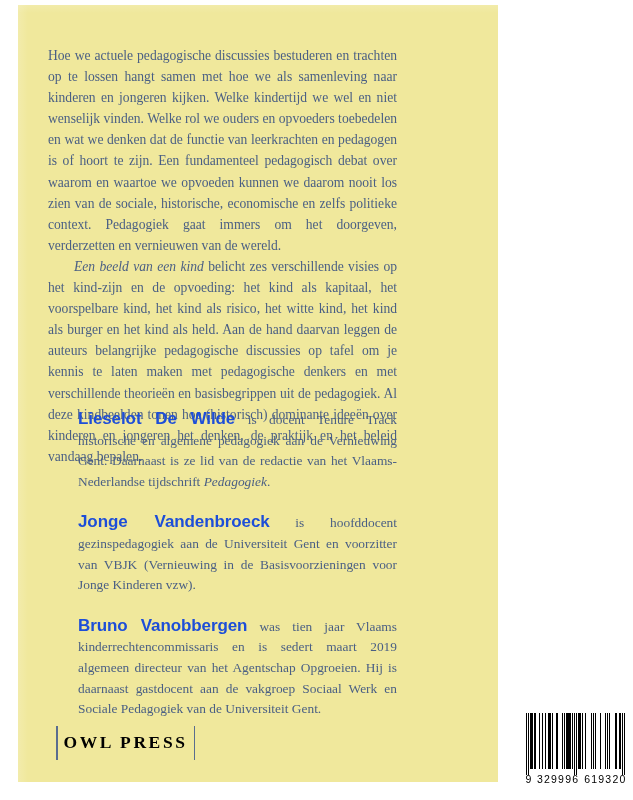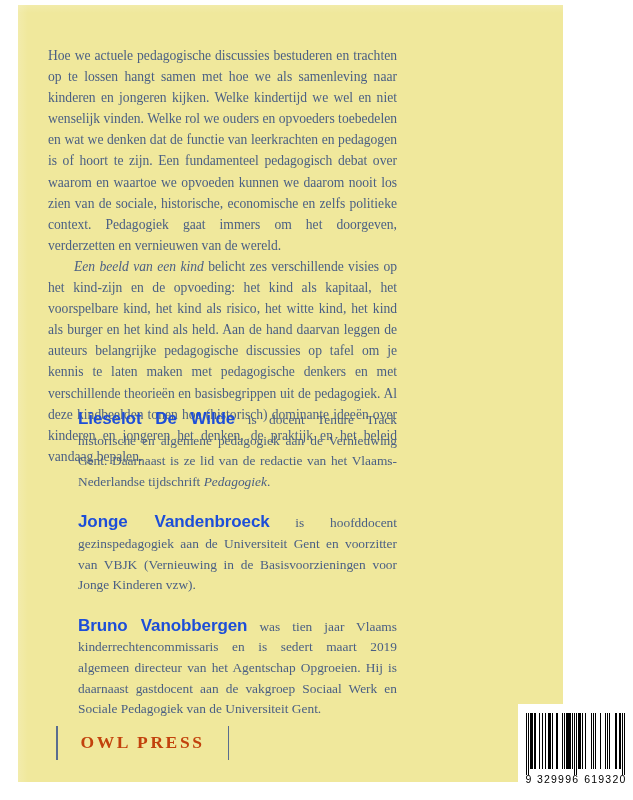"Hoe we actuele pedagogische discussies" #cover { width: 545px -> 480px }
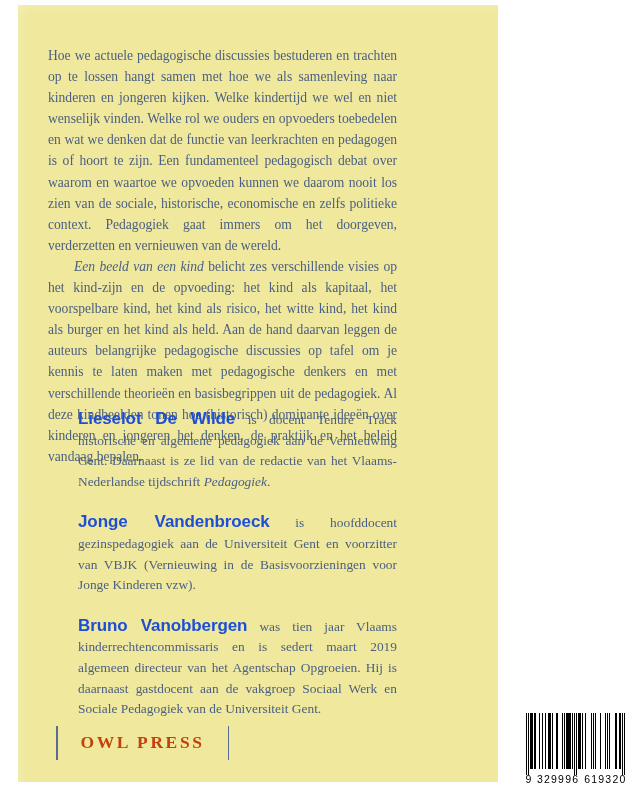"OWL PRESS" #imprint .mark { color: #c2410c -> #000000; padding: 0 23px -> 0 6px }
